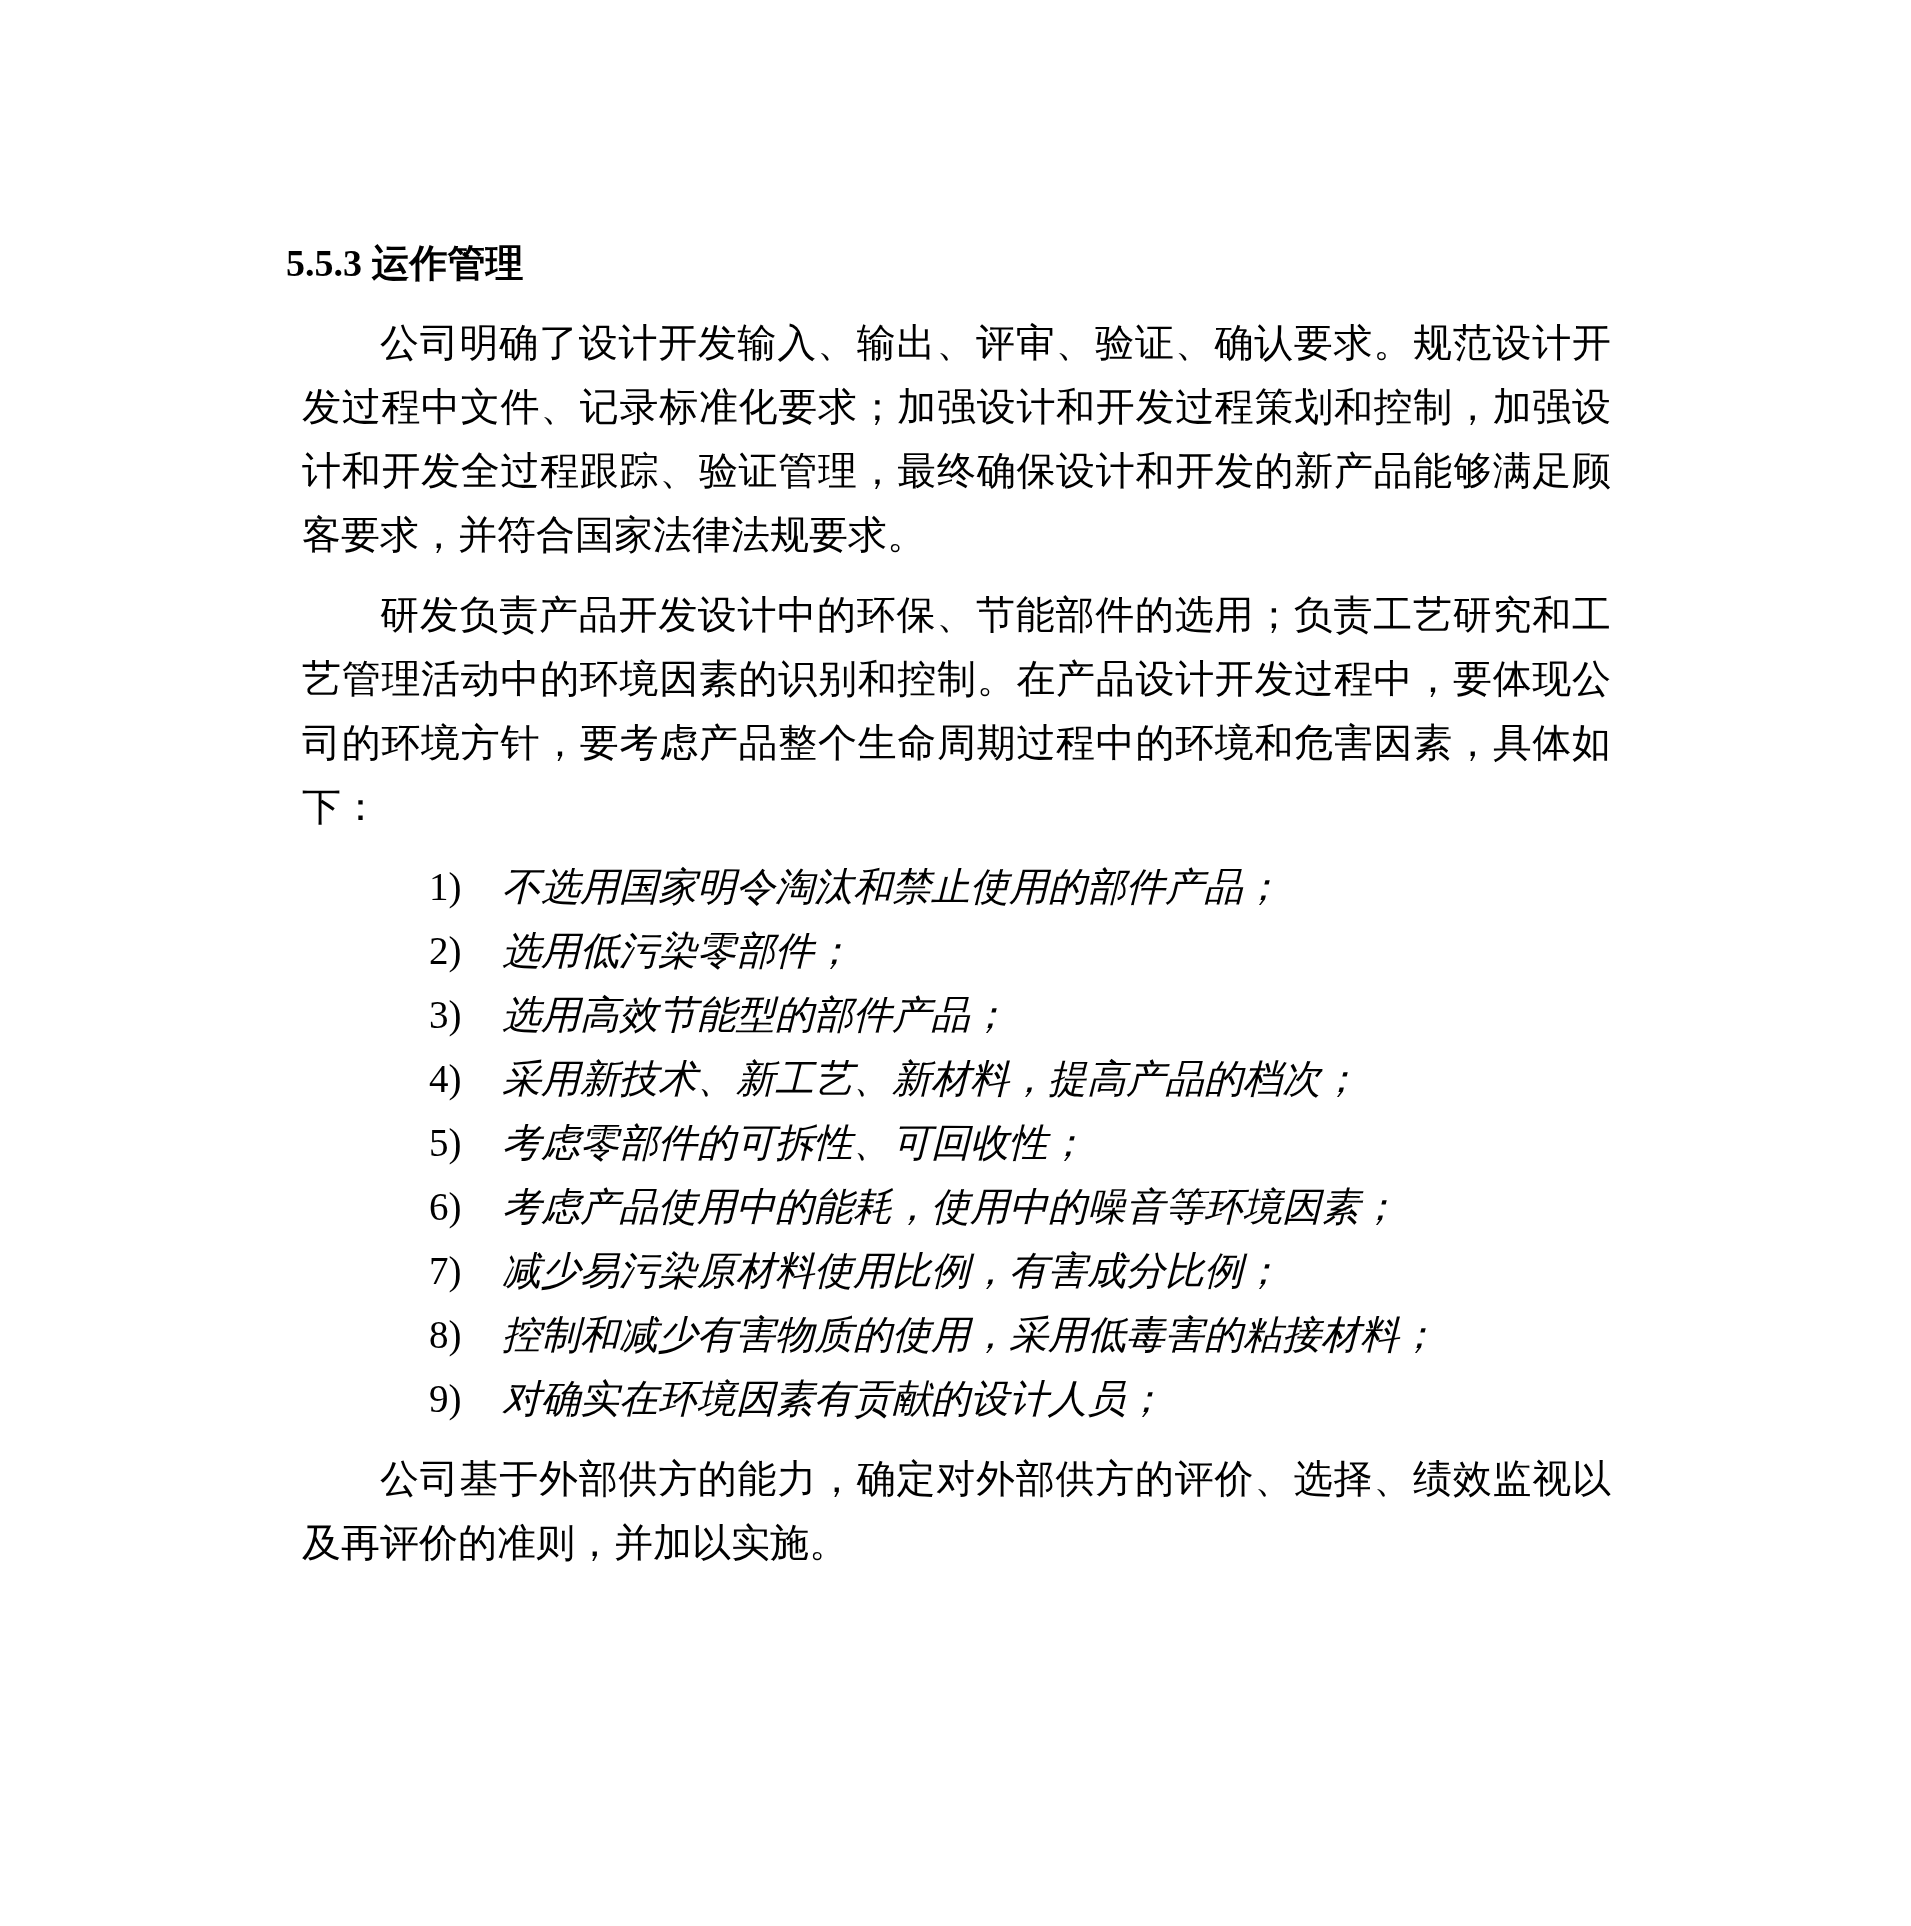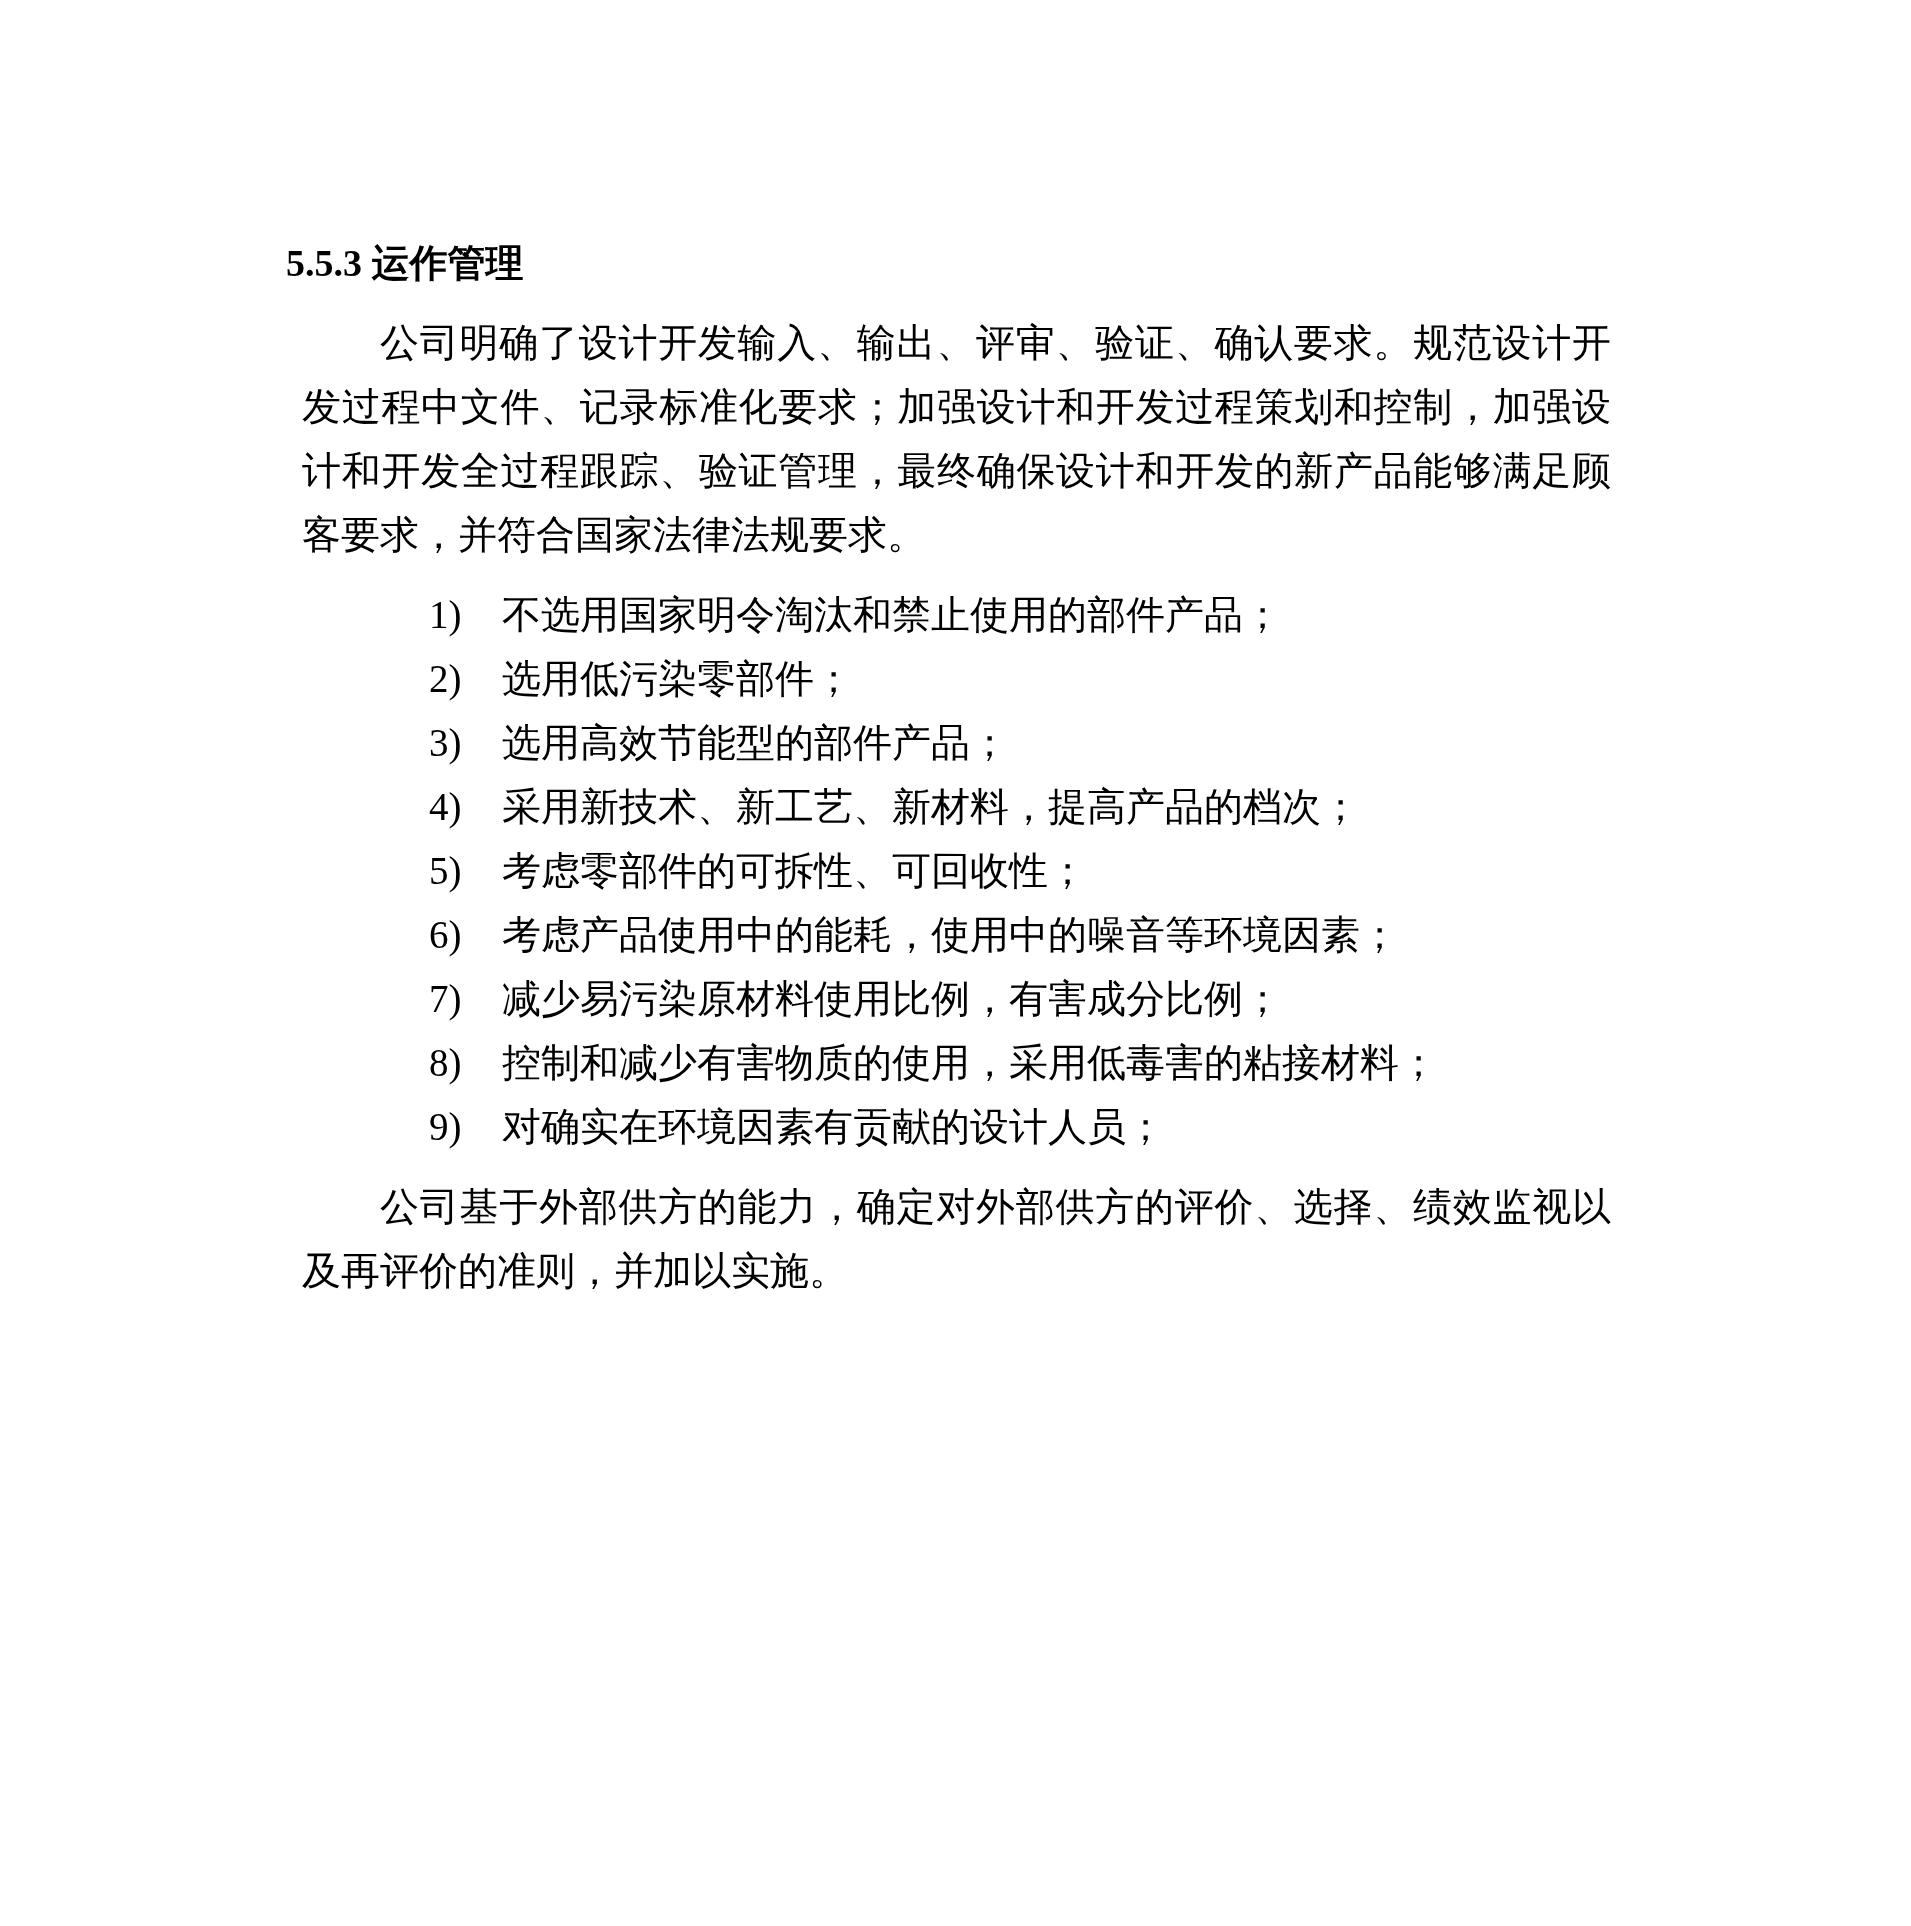"研发负责产品开发设计中的环保、节能部件的选用；负责工艺研究和工艺管理活动中的环境" p.para { html: none -> <p>研发负责产品开发设计中的环保、节能部件的选用；负责工艺研究和工艺管理活动中的环境因素的识别和控制。在产品设计开发过程中，要体现公司的环境方针，要考虑产品整个生命周期过程中的环境和危害因素，具体如下：</p> }
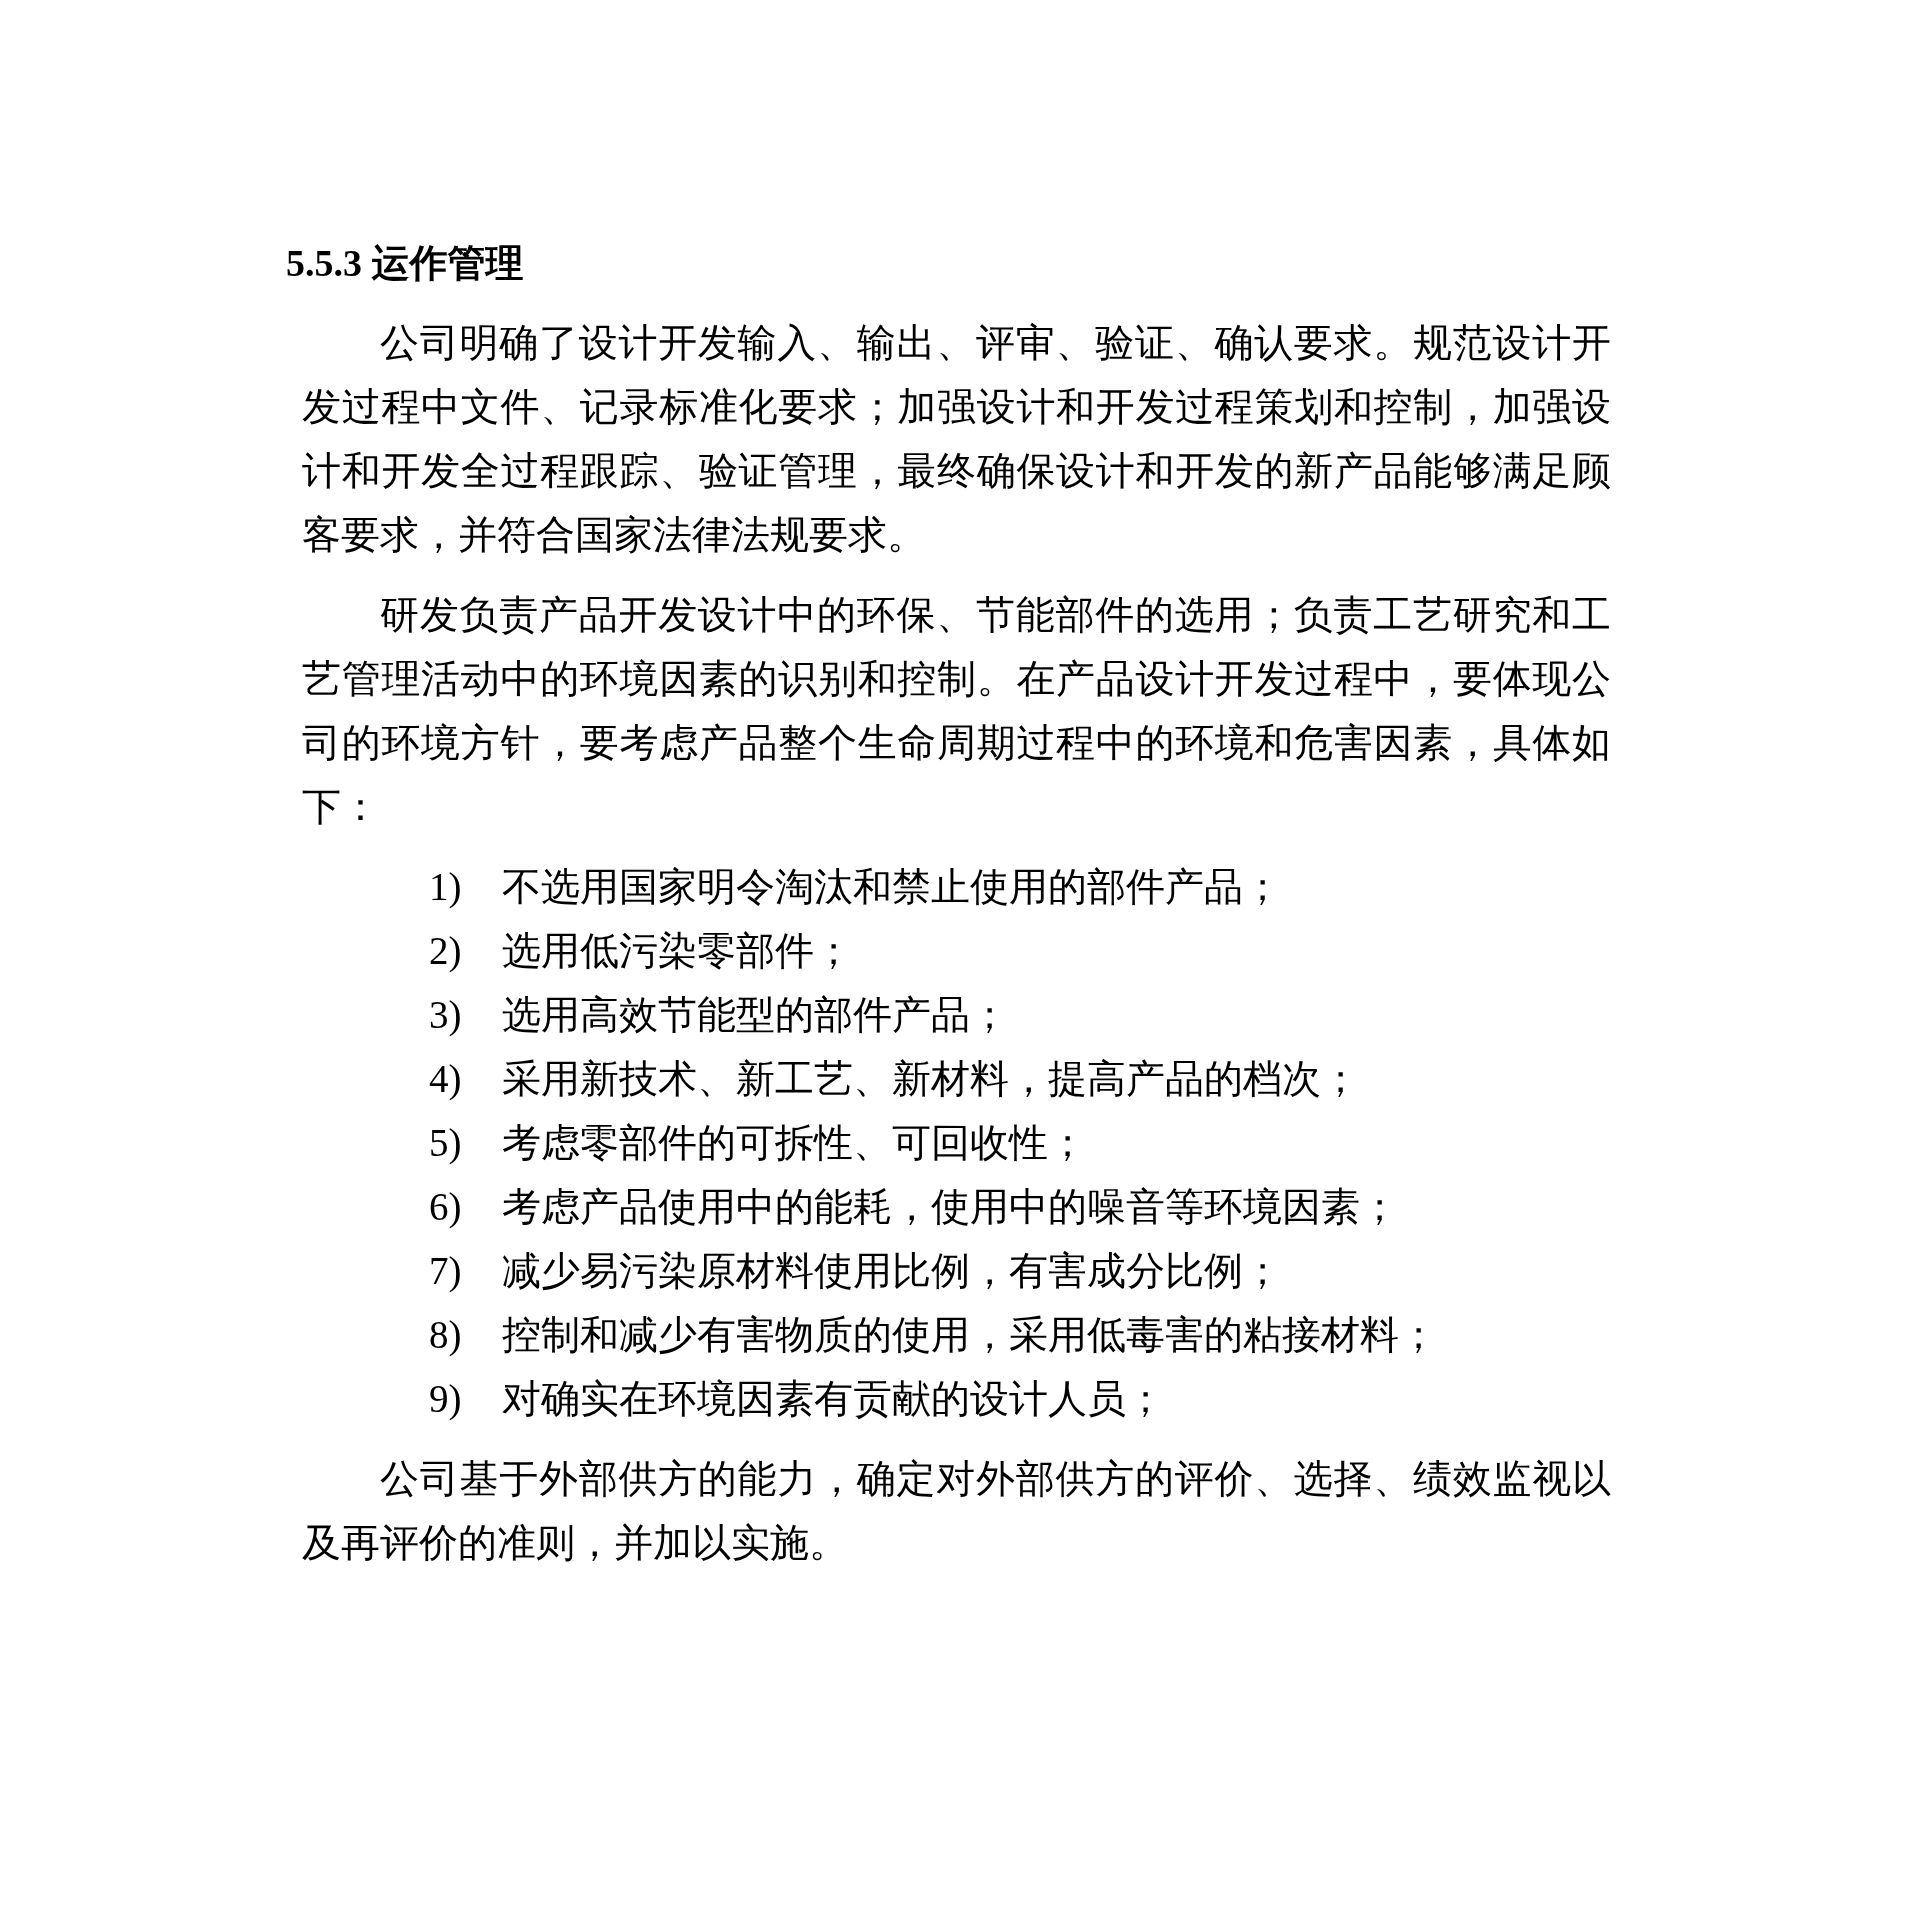"不选用国家明令淘汰和禁止使用的部件产品；" .num-text { font-style: none -> italic }
